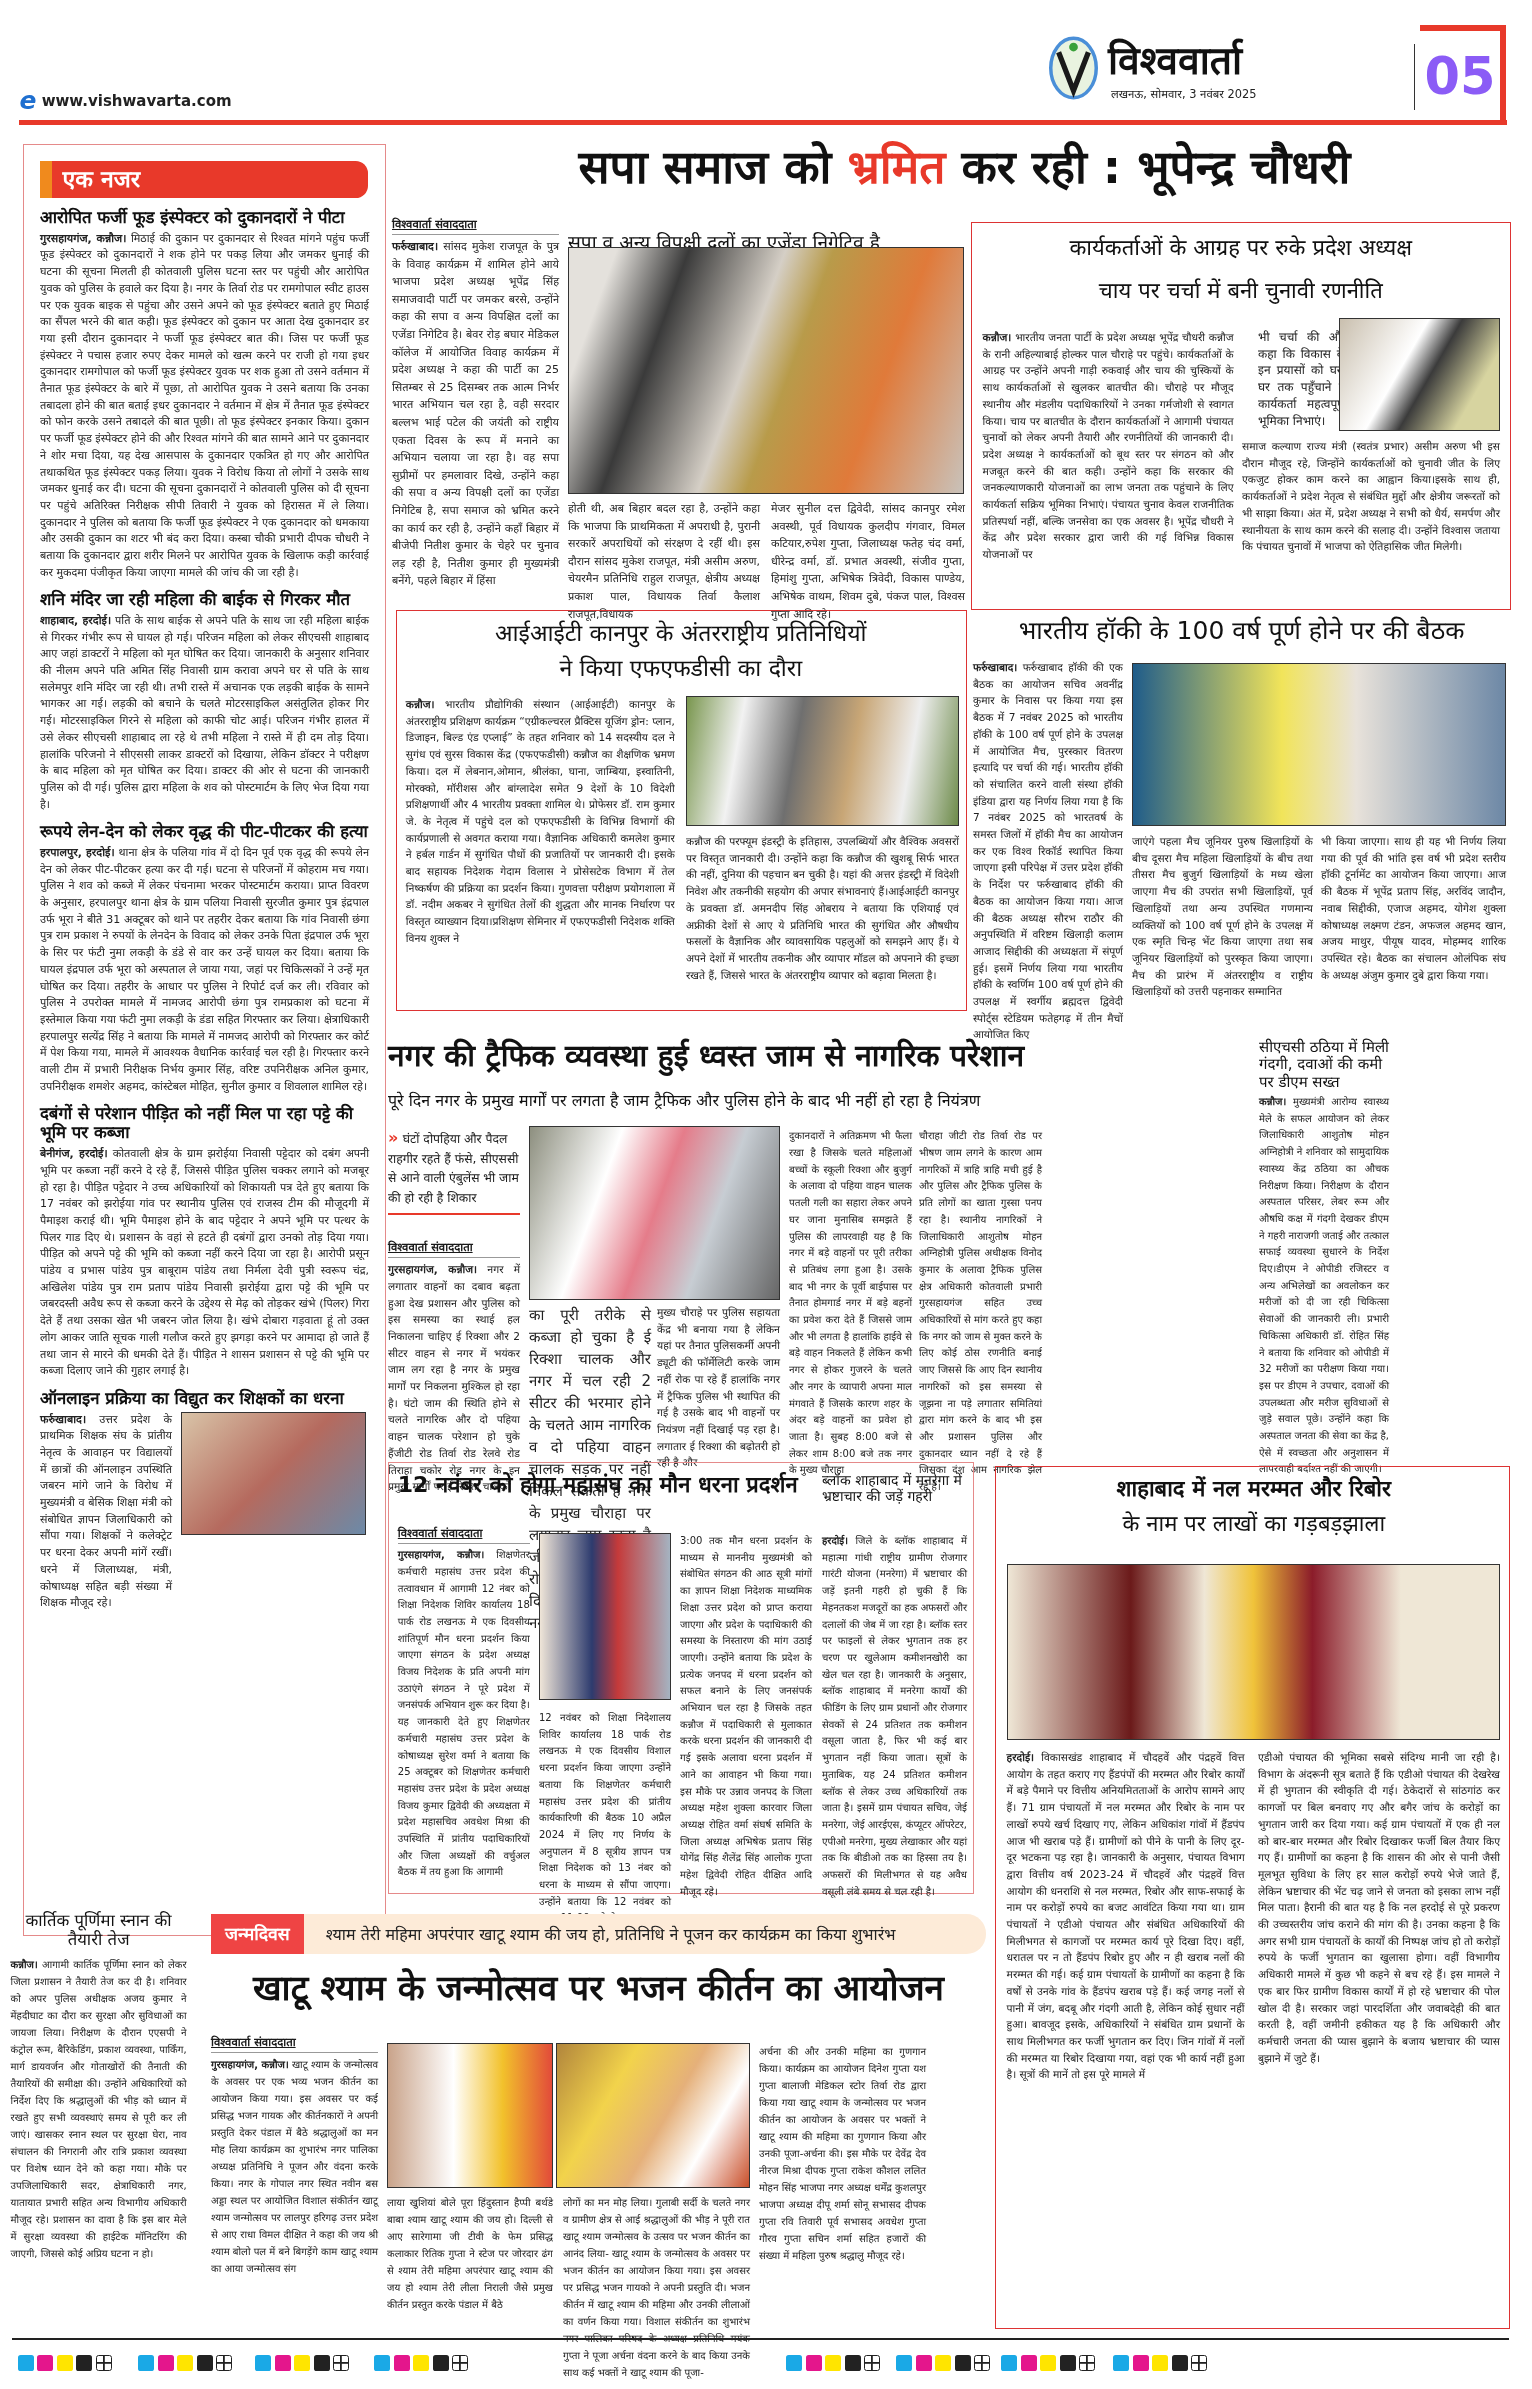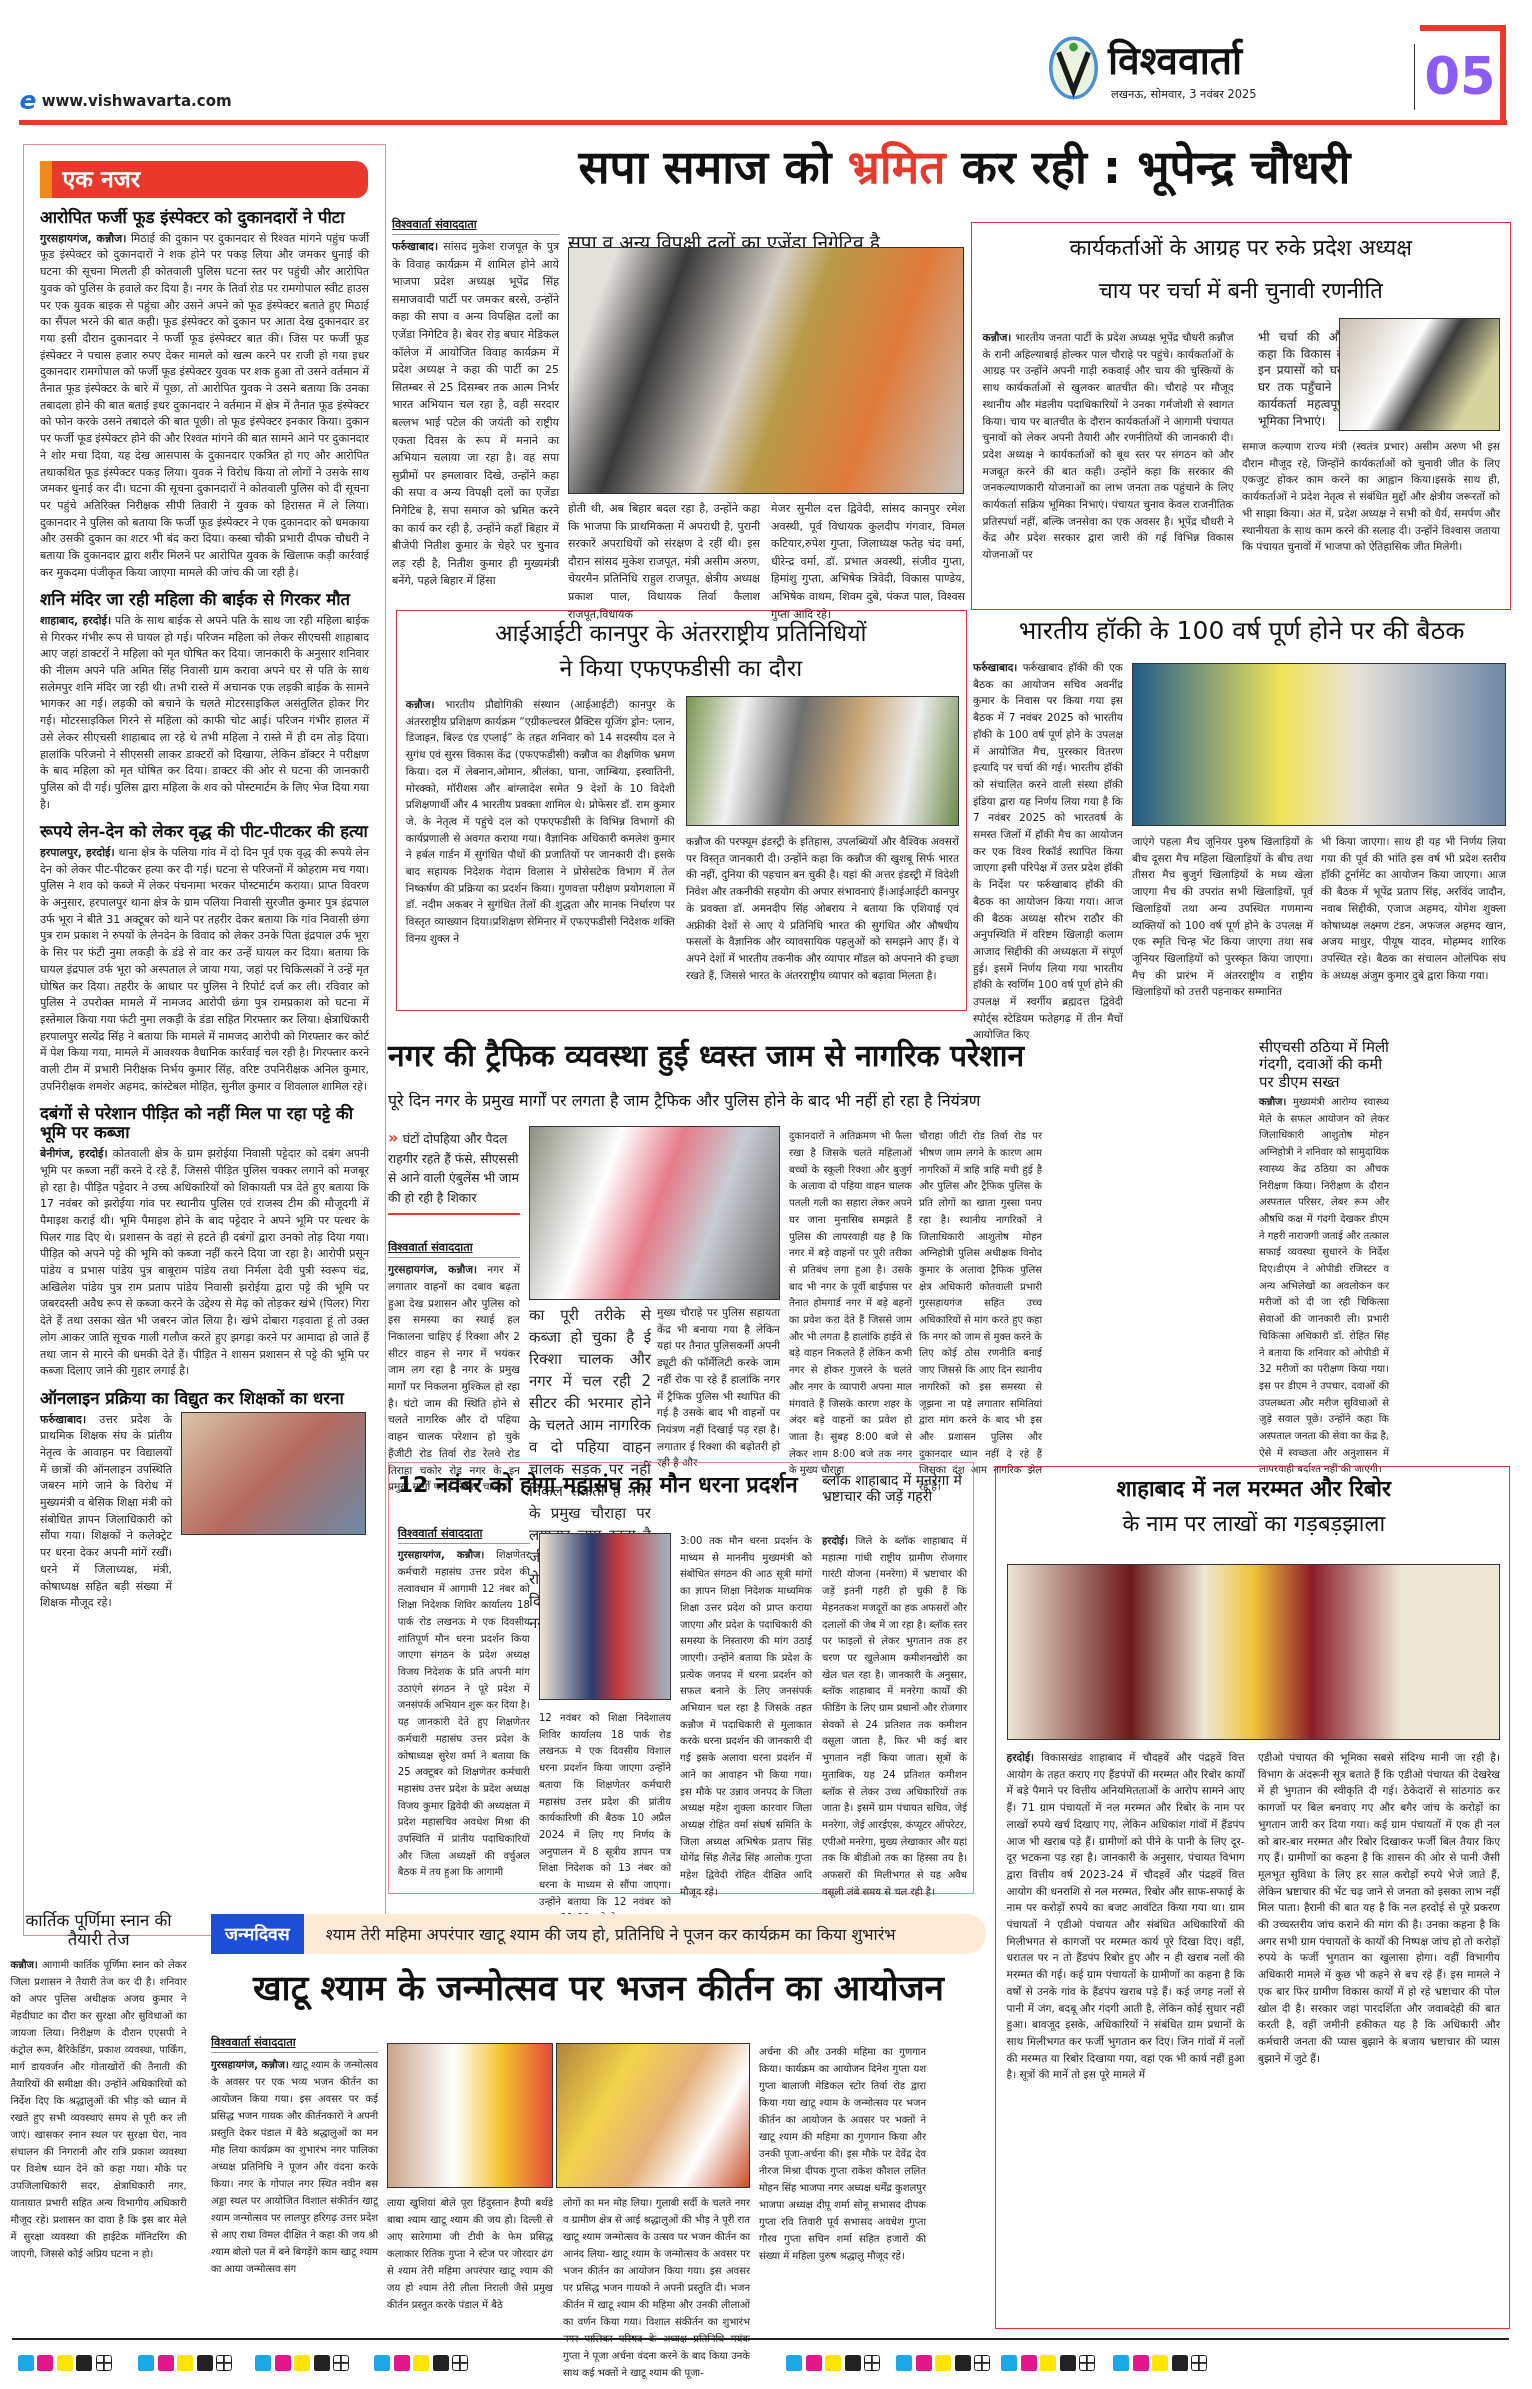"जन्मदिवस" span { background: #1d4ed8 -> #ef4444 }
